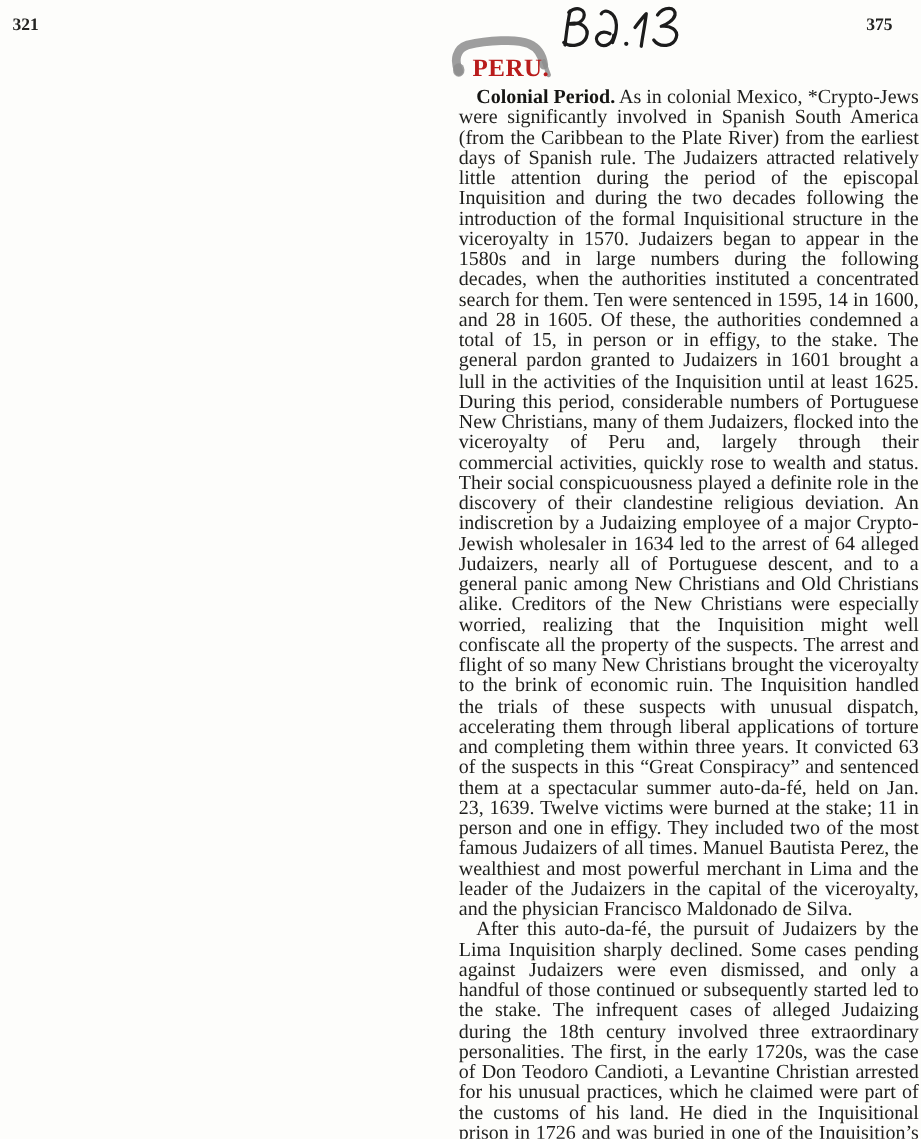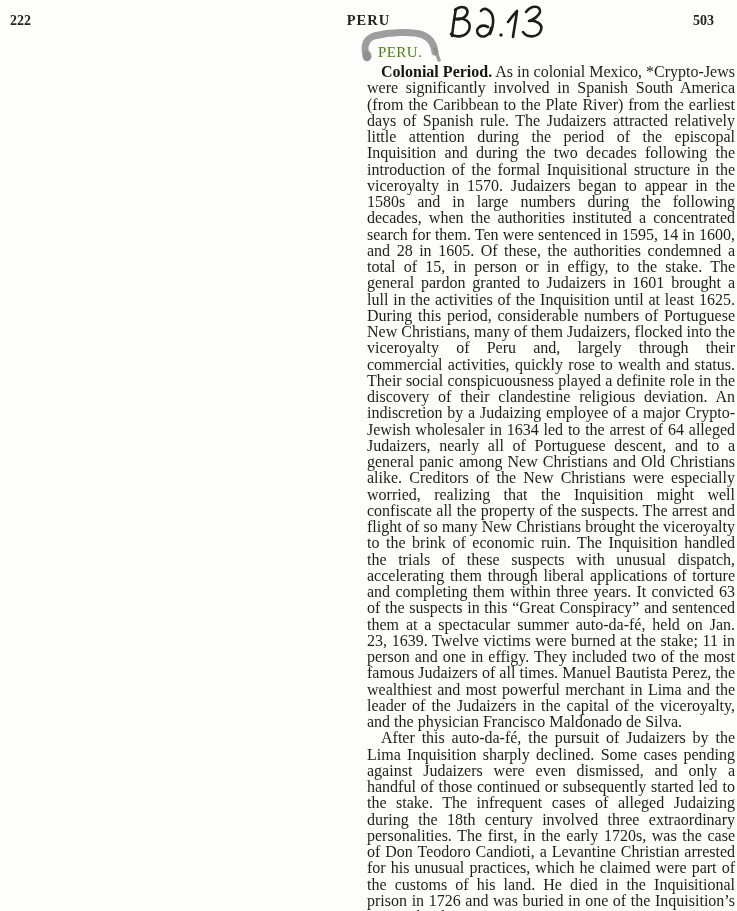"222" span.pageno { text: 222 -> 321 }
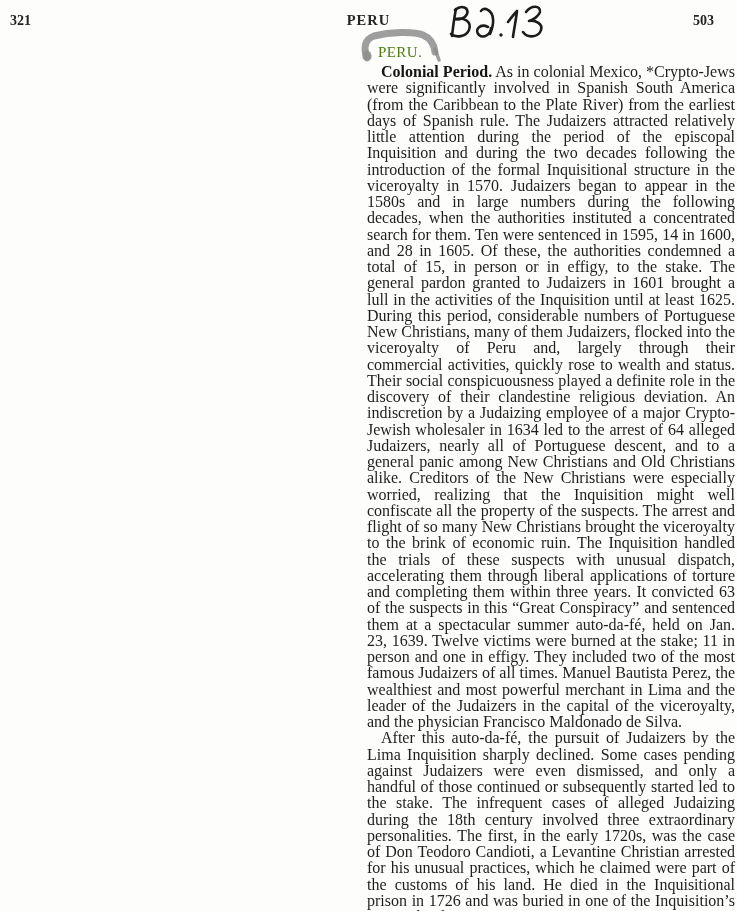"PERU" span.running-title { html: <span>PERU</span> -> none }
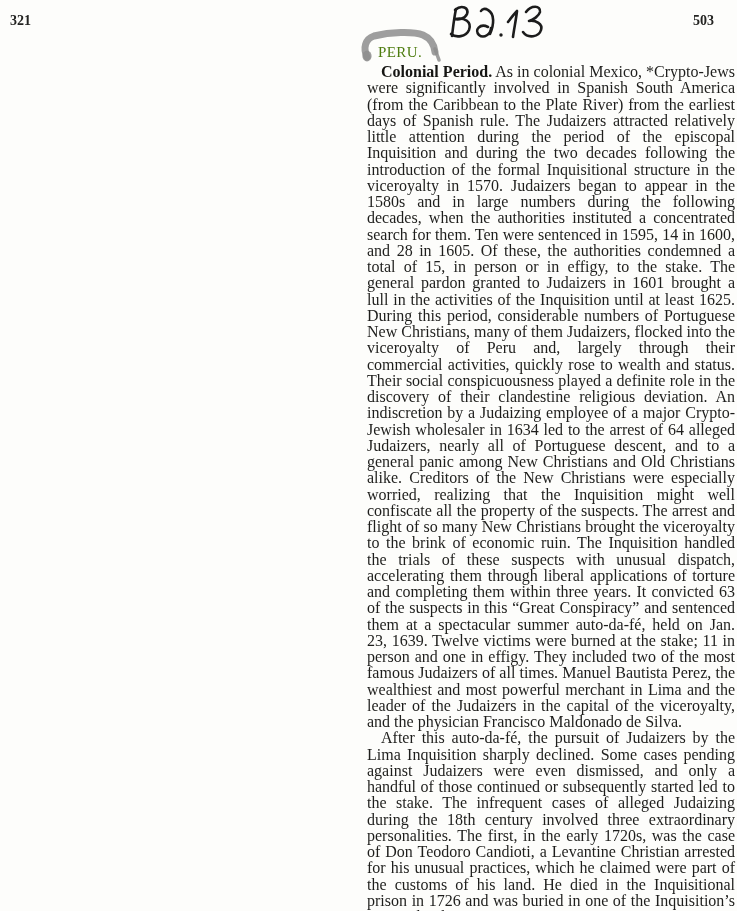"503" span.pageno { text: 503 -> 375 }
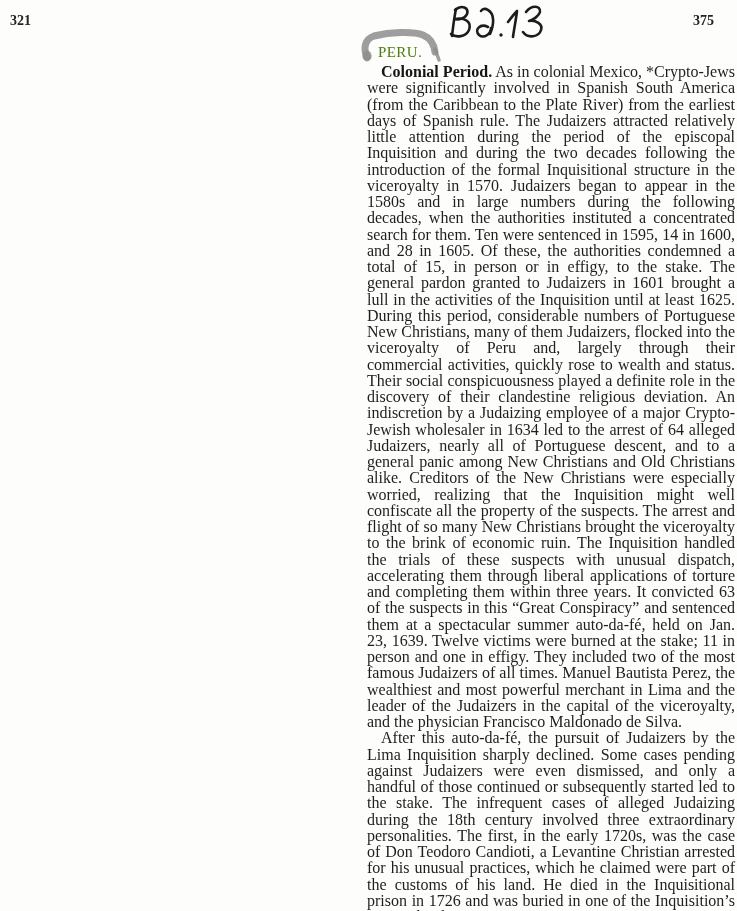"PERU." .entry-heading { color: #4d7c0f -> #b91c1c; font-size: 15px -> 20px; font-weight: 400 -> 700 }
